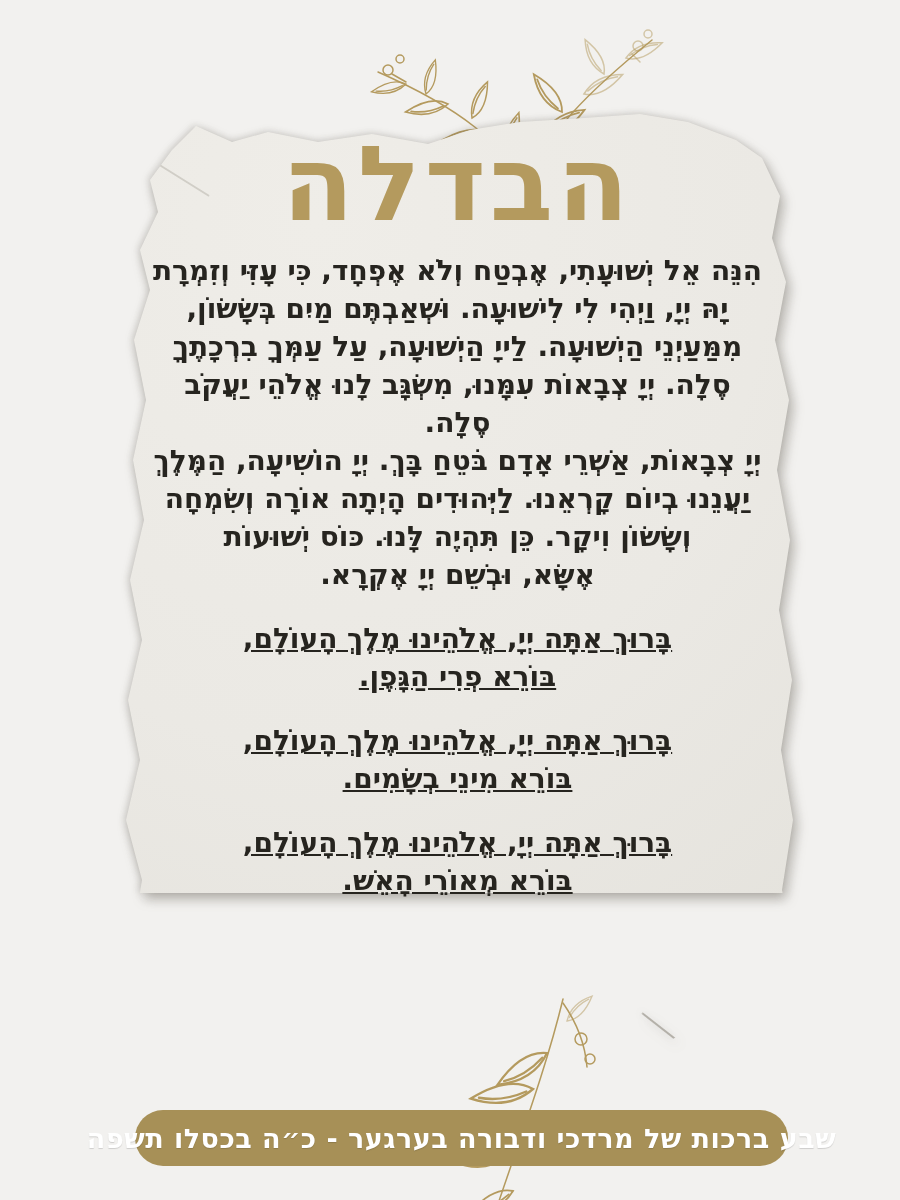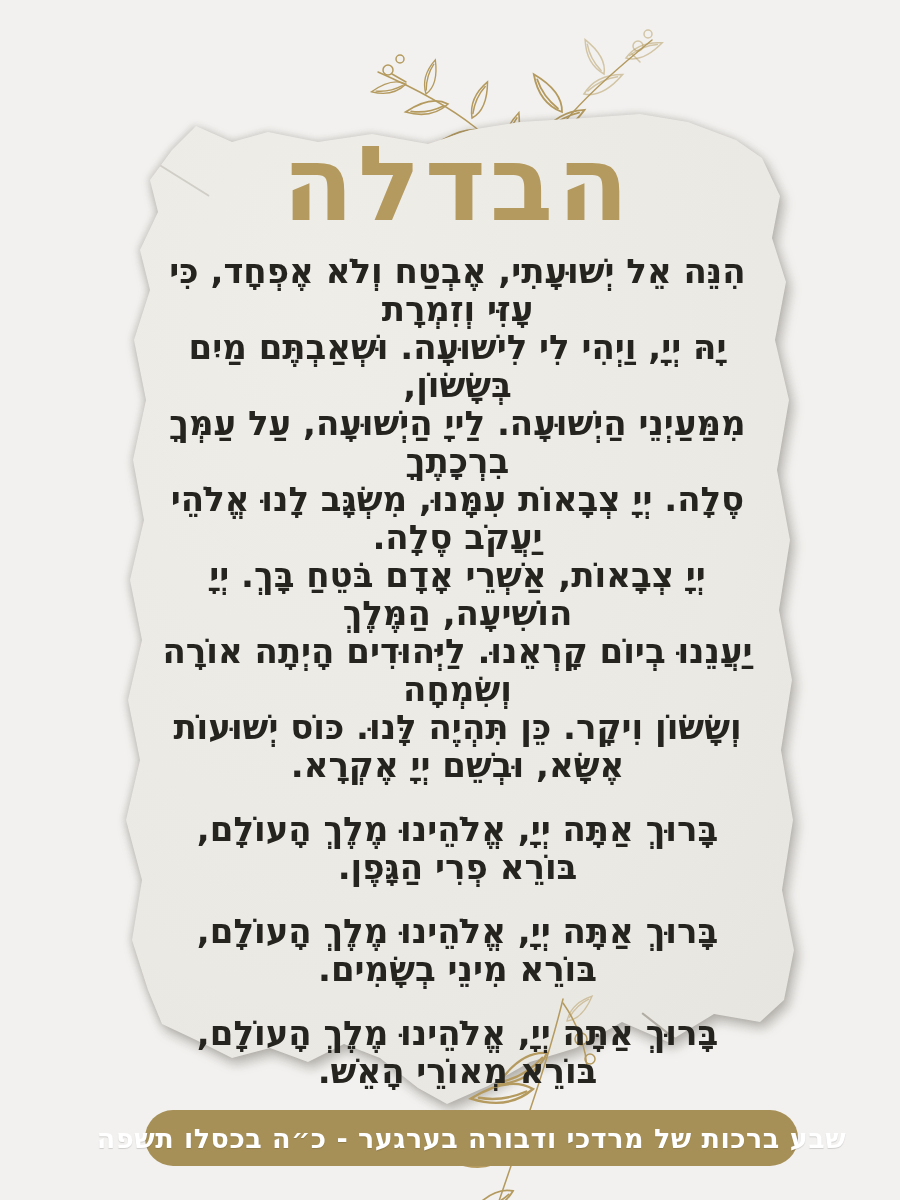"הבדלה" .stage { height: 1200px -> 893px }
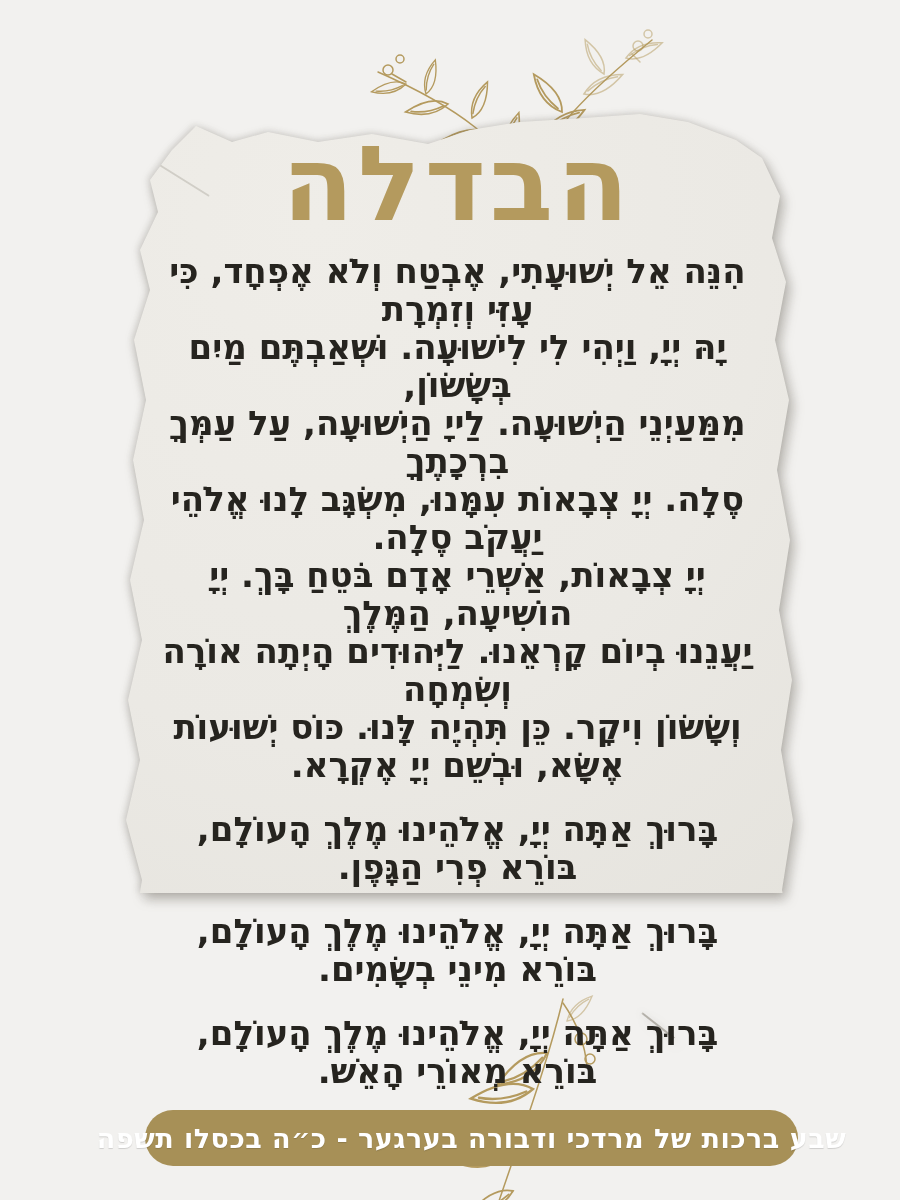"הִנֵּה אֵל יְשׁוּעָתִי, אֶבְטַח וְלֹא" .prayer-text { font-size: 34px -> 28px }
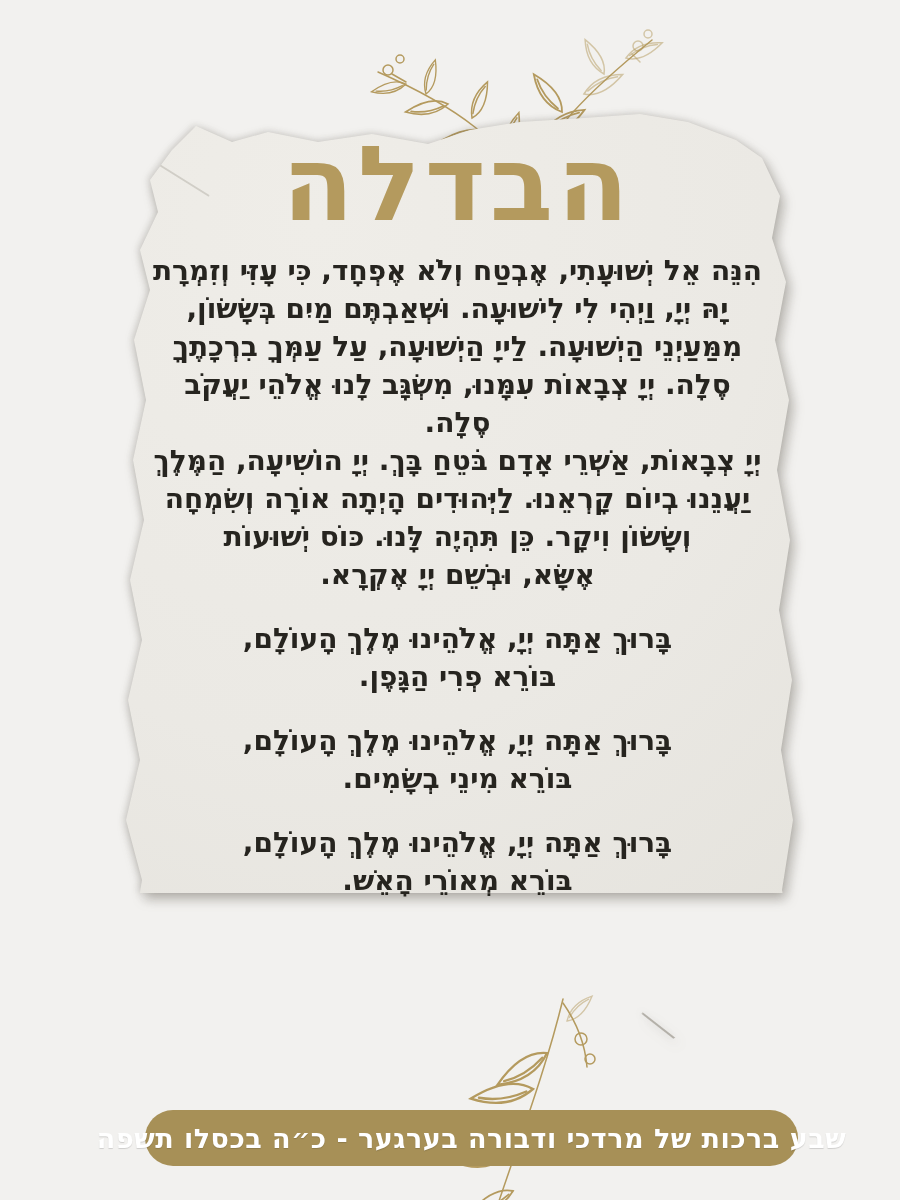"בָּרוּךְ אַתָּה יְיָ, אֱלֹהֵינוּ מֶלֶךְ" .blessing { text-decoration: none -> underline }
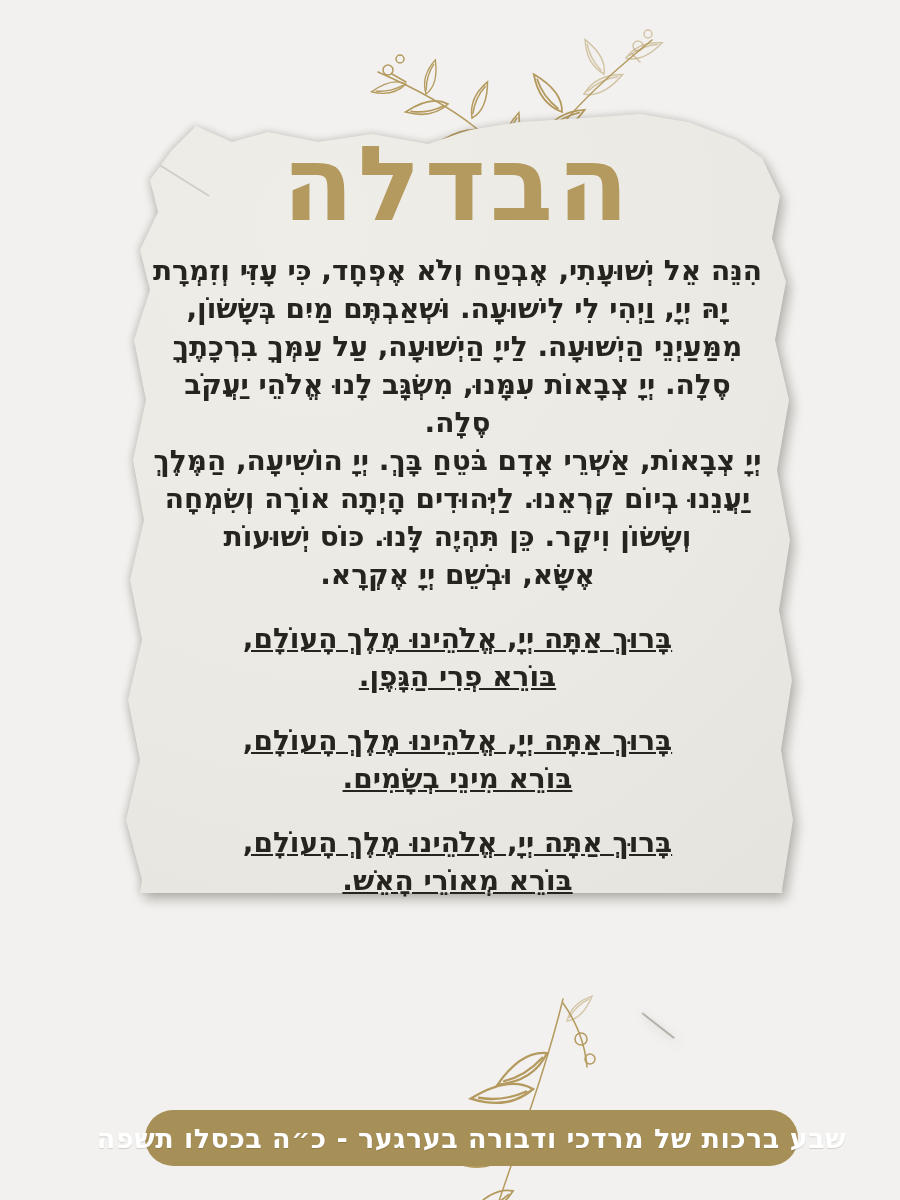"שבע ברכות של מרדכי ודבורה" .footer { left: 145px -> 135px }
